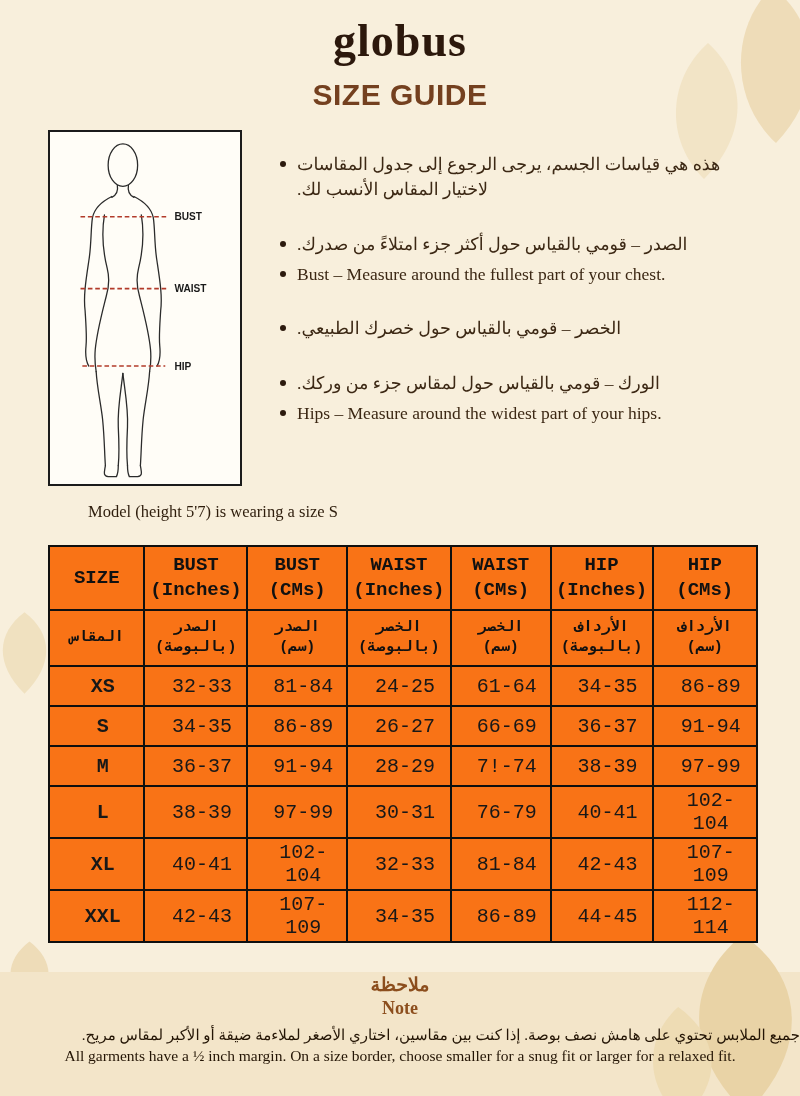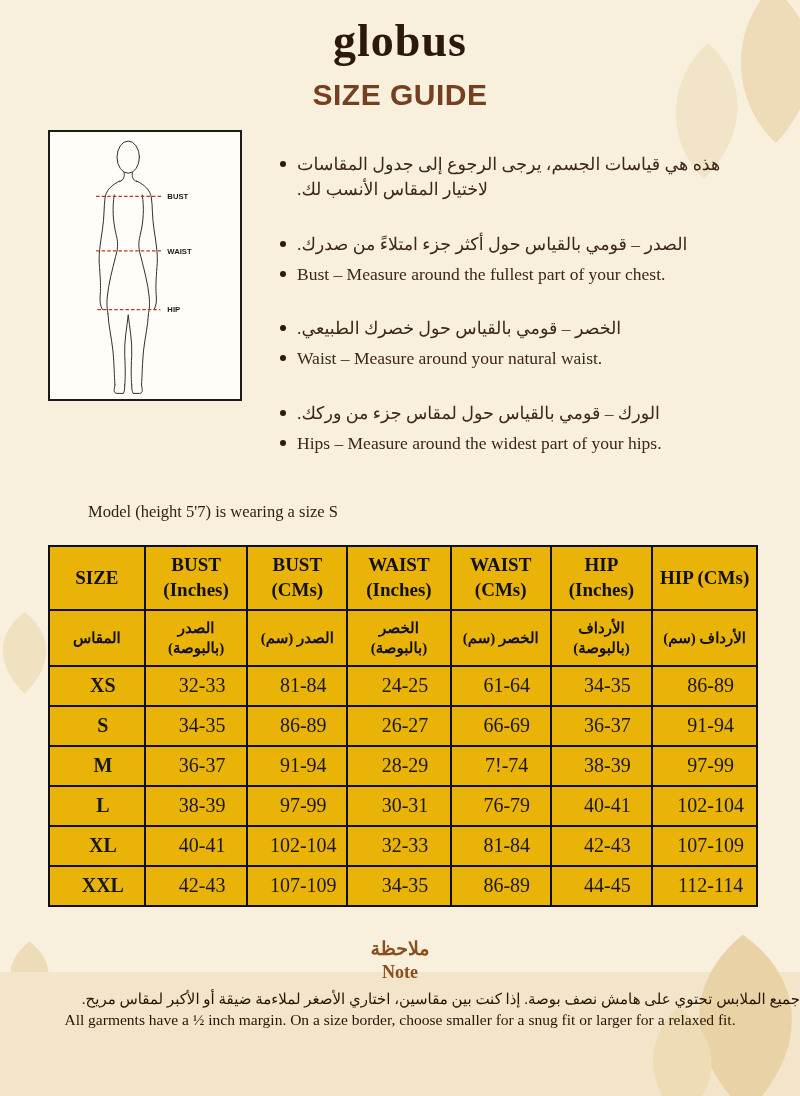"BUST" .figure-box { height: 271px -> 356px }
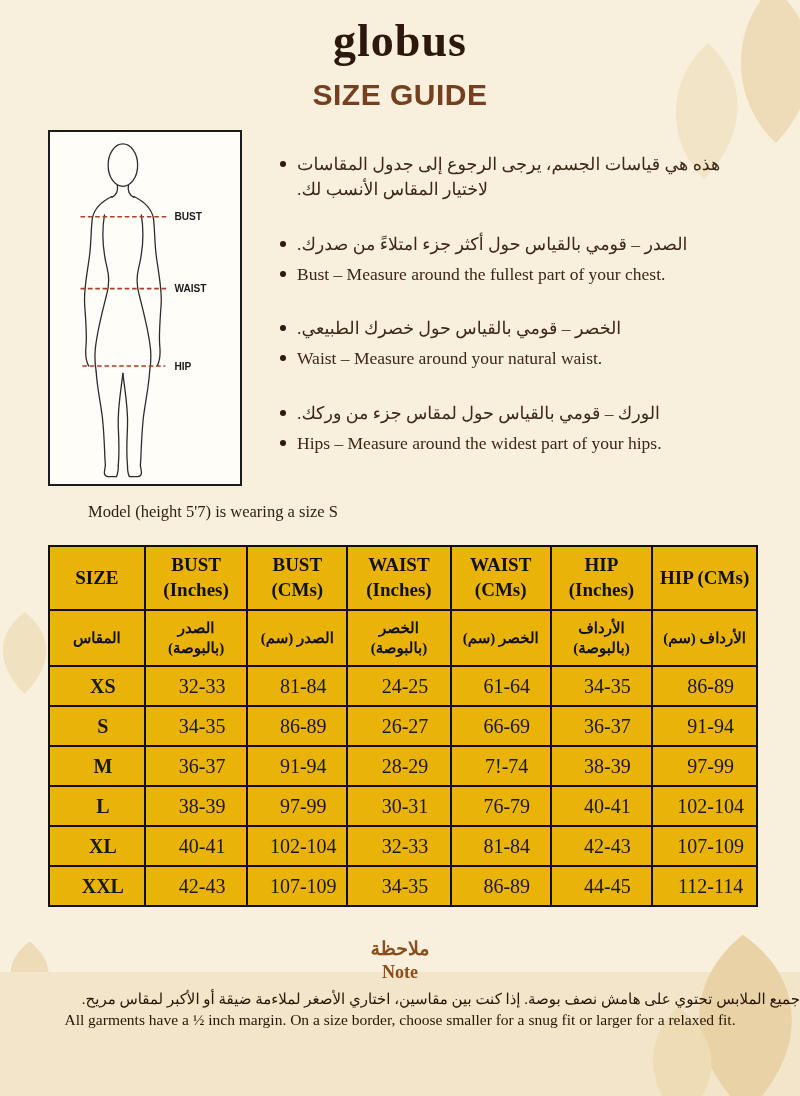"Waist – Measure around your" div.bullet-item { html: <div> <span></span> <div>Waist – Measure around your natural waist.</div> </div> -> none }
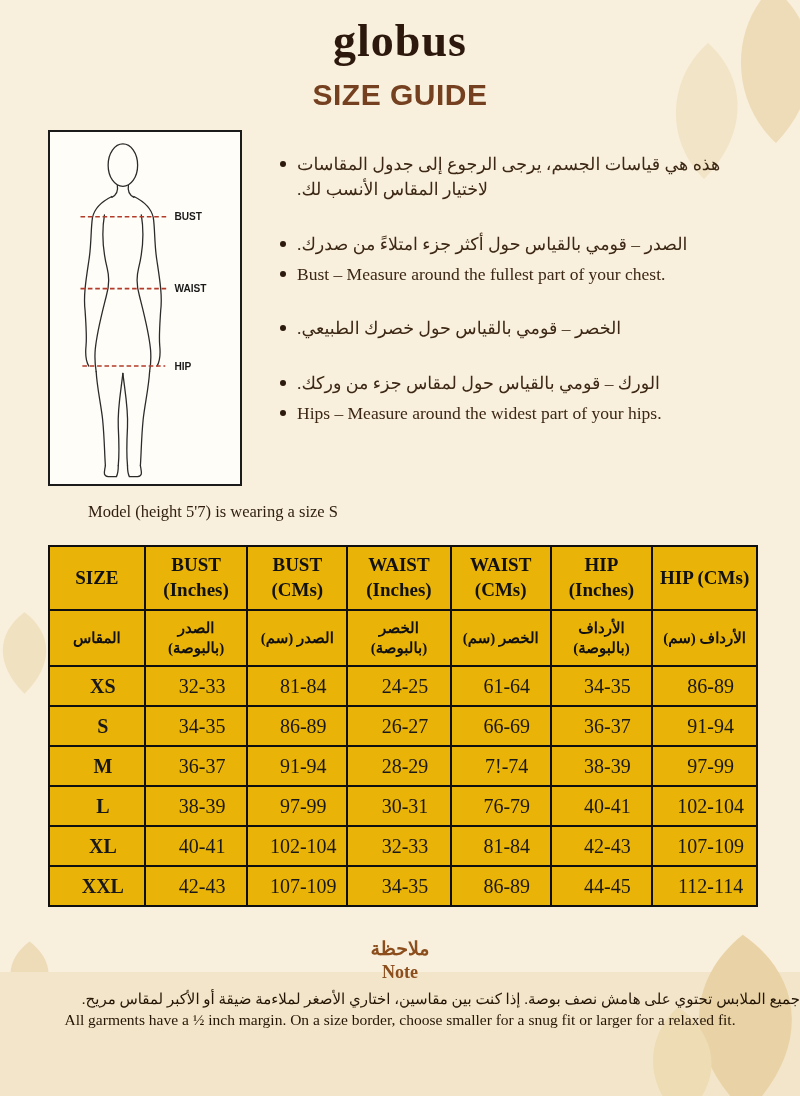"SIZE" table.size-table { background: #eab308 -> #f97316; font-family: Liberation Serif, serif -> Liberation Mono, monospace }
